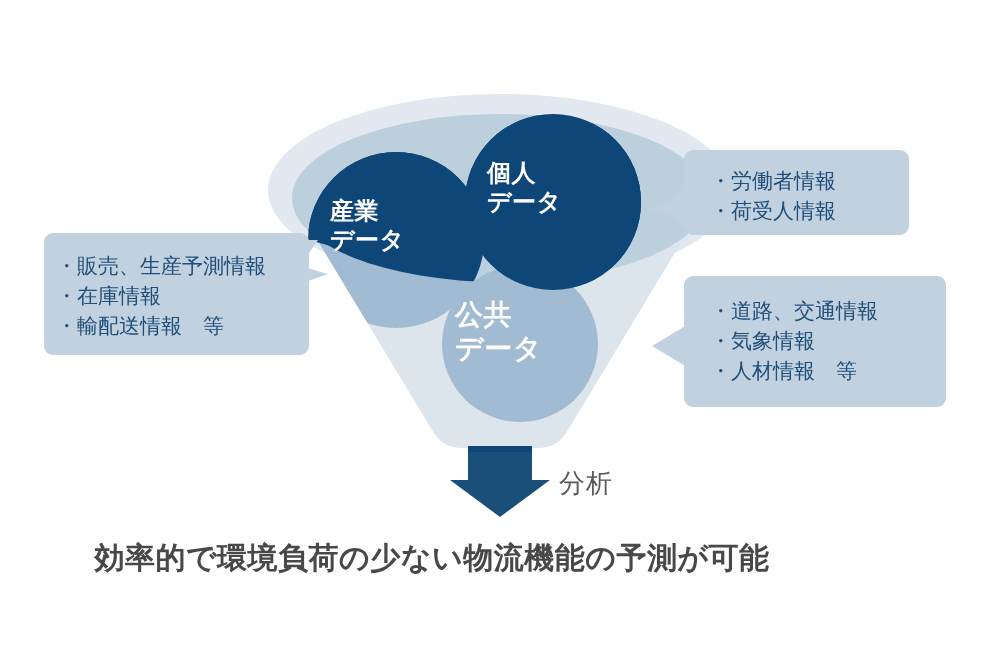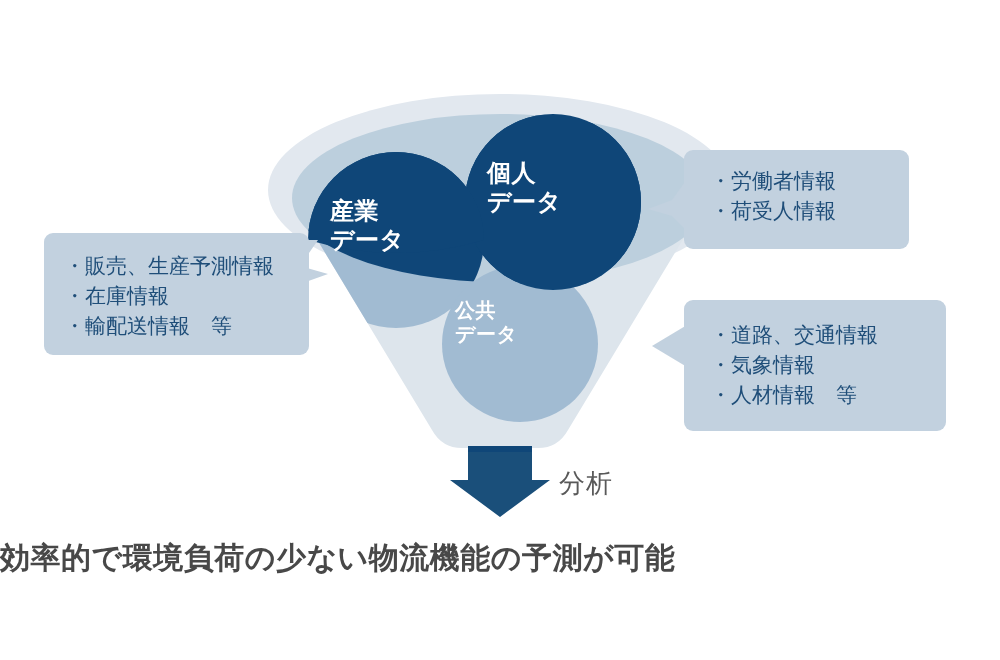"・労働者情報" #callout-topright { height: 99px -> 85px }
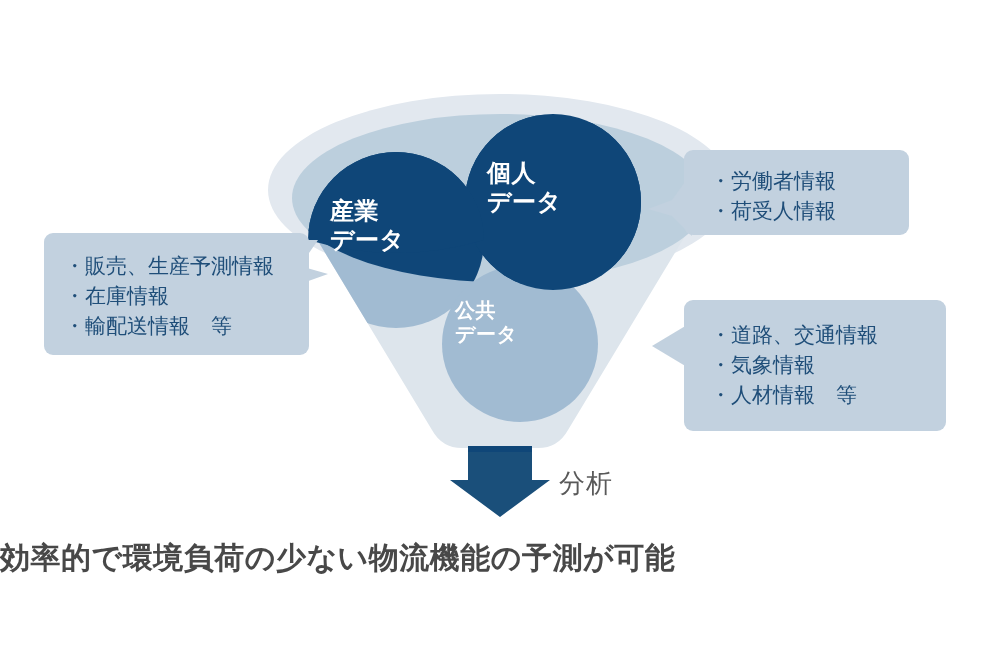"・販売、生産予測情報" #callout-left { padding: 18px 0 0 20px -> 18px 0 0 12px }
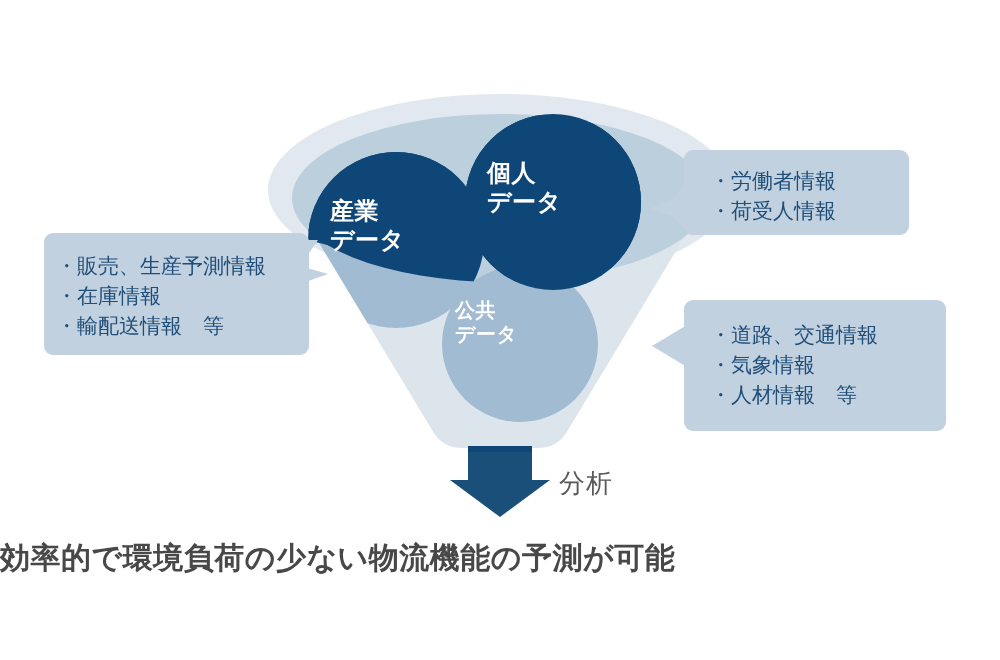"公共" #label-kokyo { font-size: 20px -> 28px }
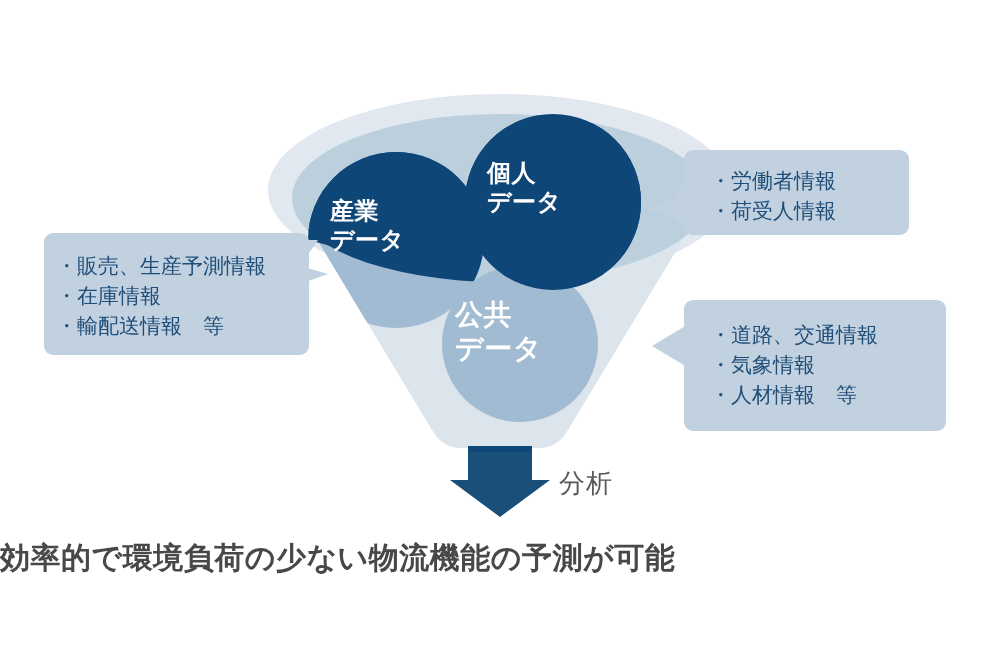"・道路、交通情報" #callout-bottomright { top: 300px -> 276px }
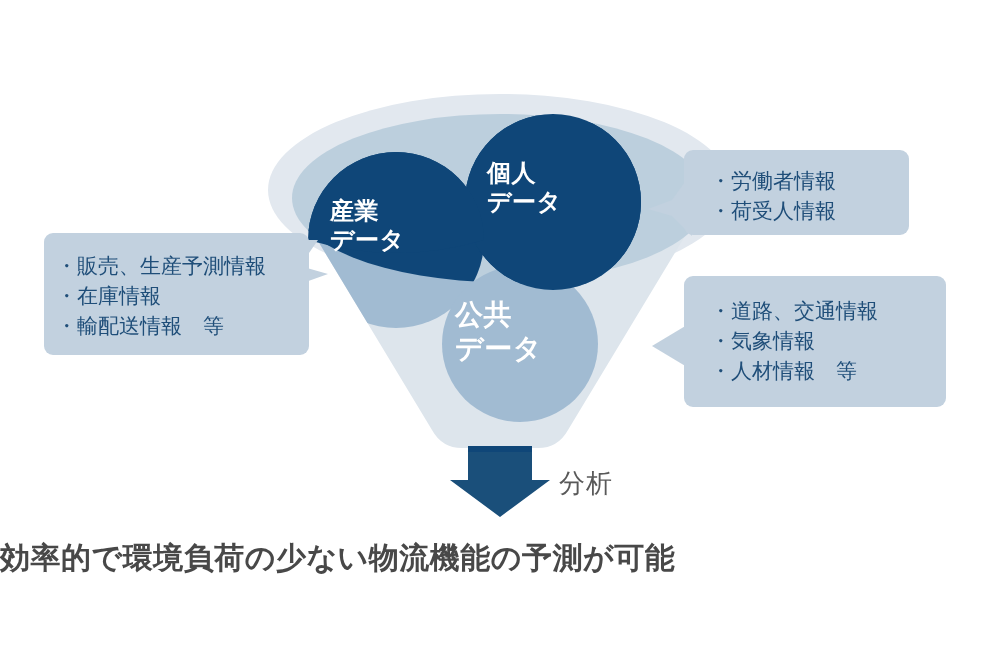"効率的で環境負荷の少ない物流機能の予測が可能" #caption { text-align: none -> center }
